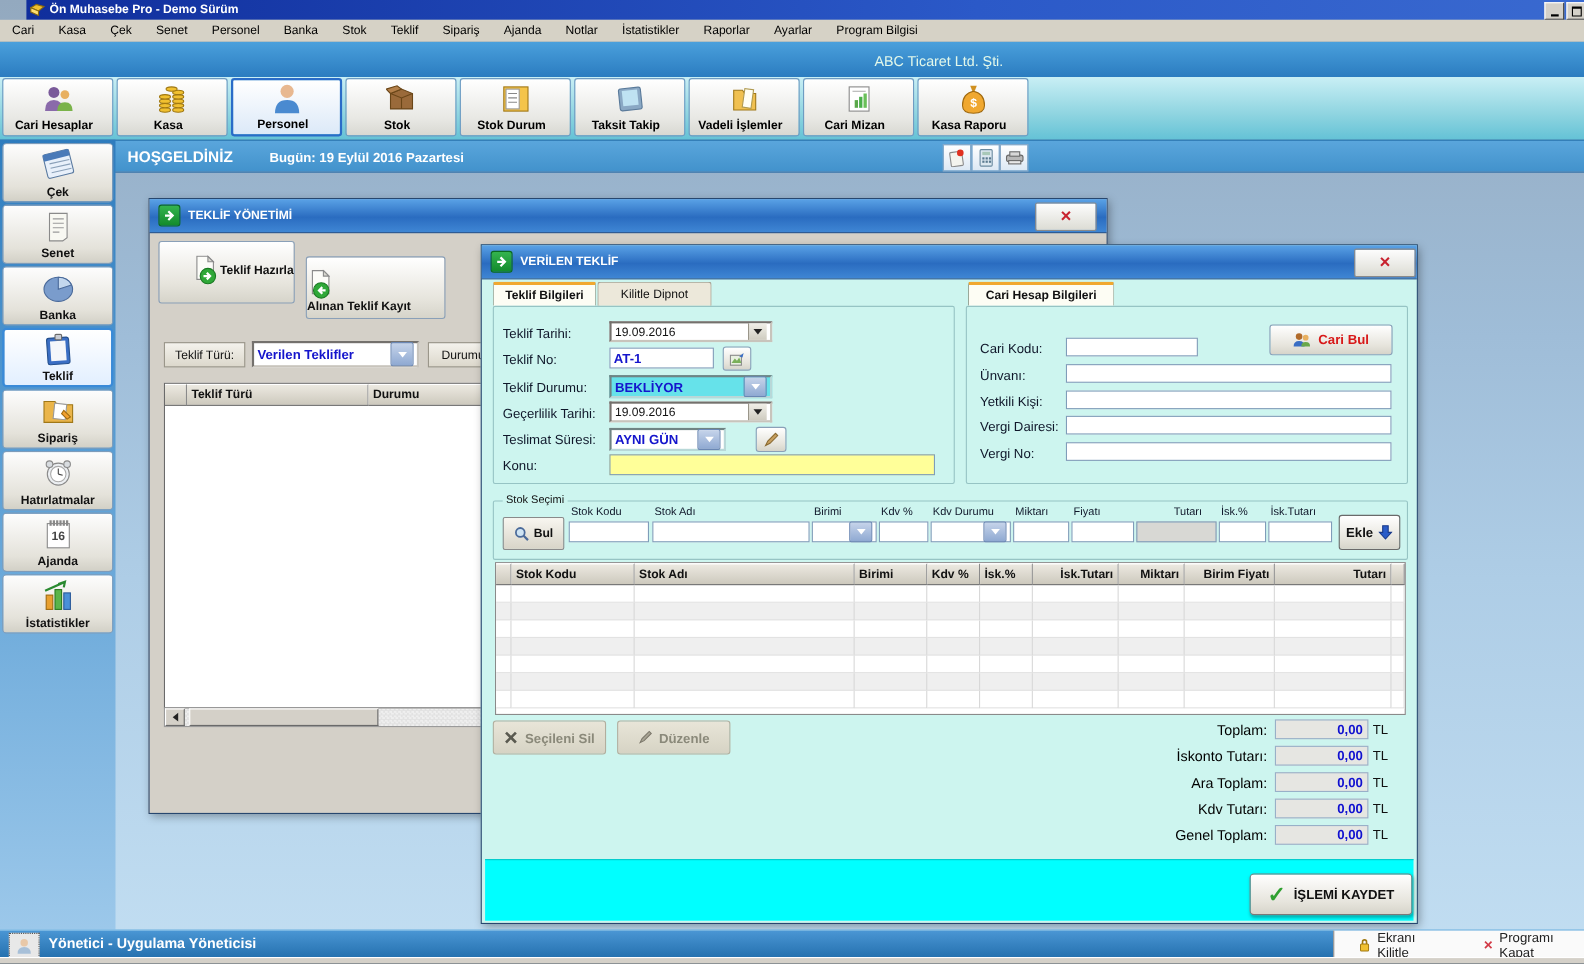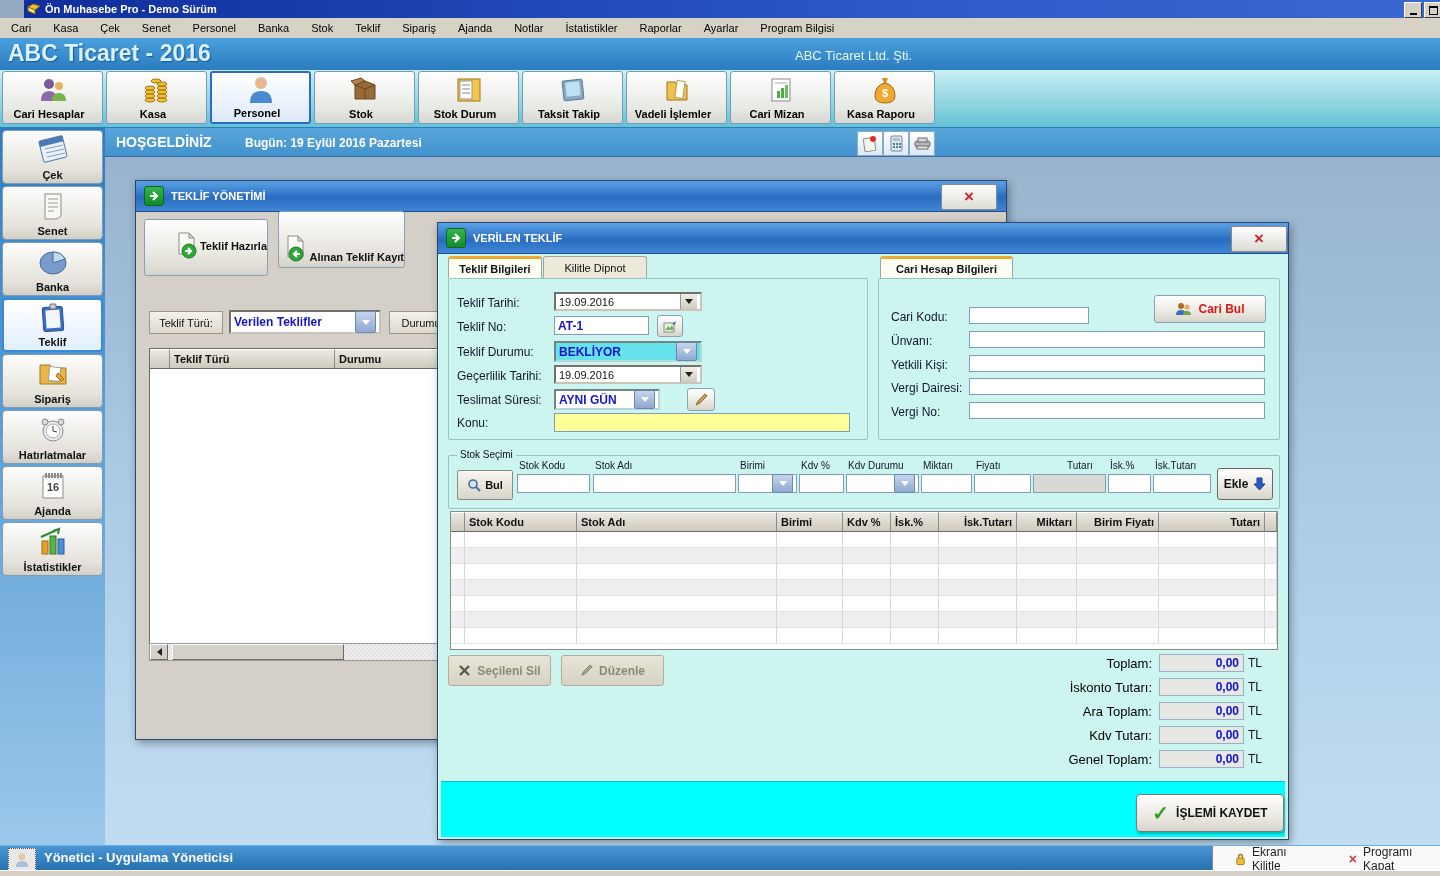"ABC Ticaret - 2016" div.app-title { html: <div>ABC Ticaret - 2016</div> -> none }
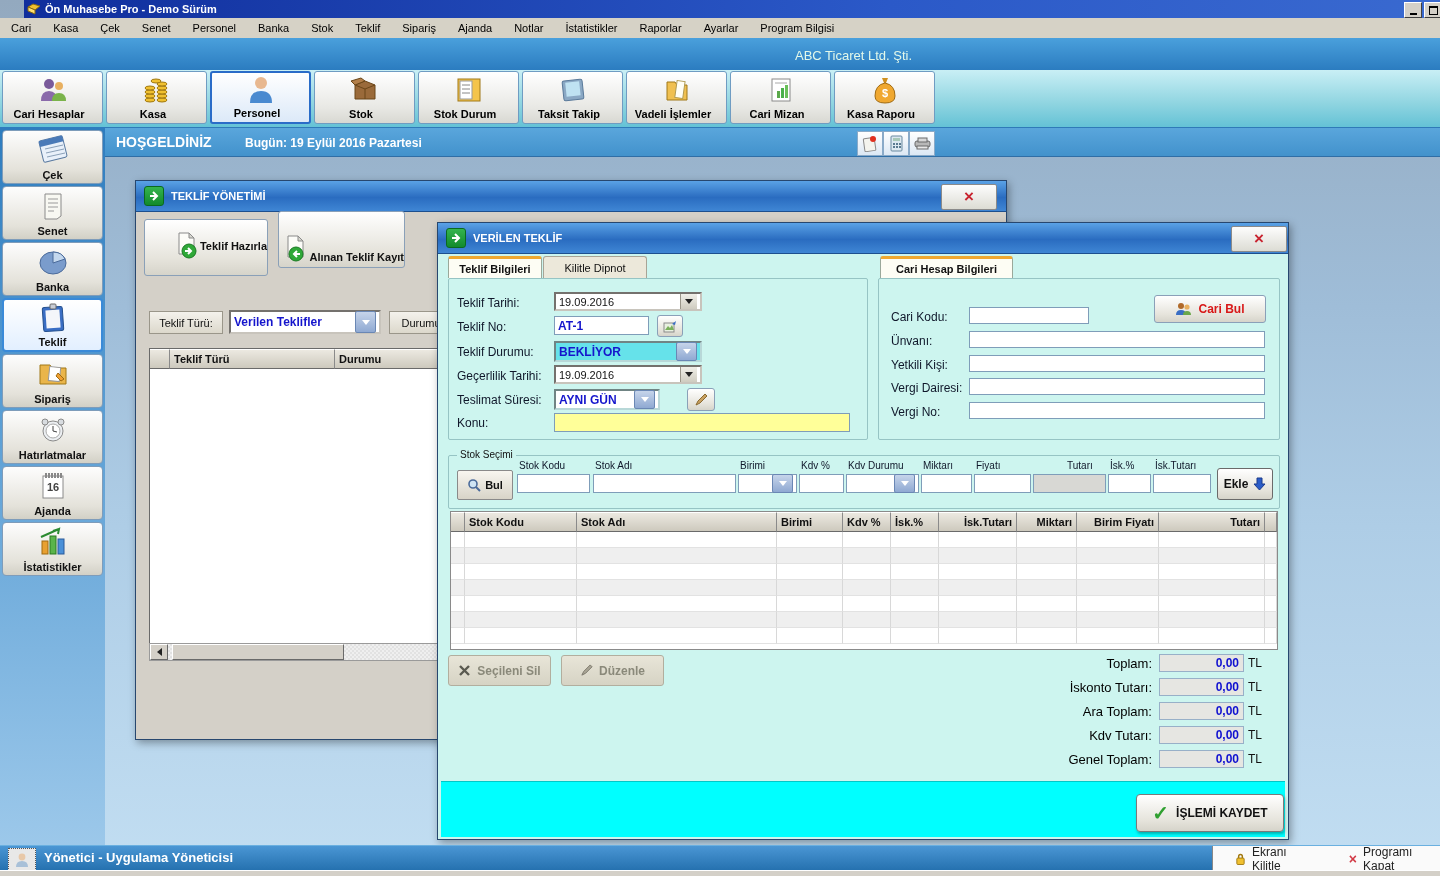"Alınan Teklif Kayıt" div.abs { align-items: flex-end -> flex-start; flex-direction: row -> column; top: 30px -> 52px }
